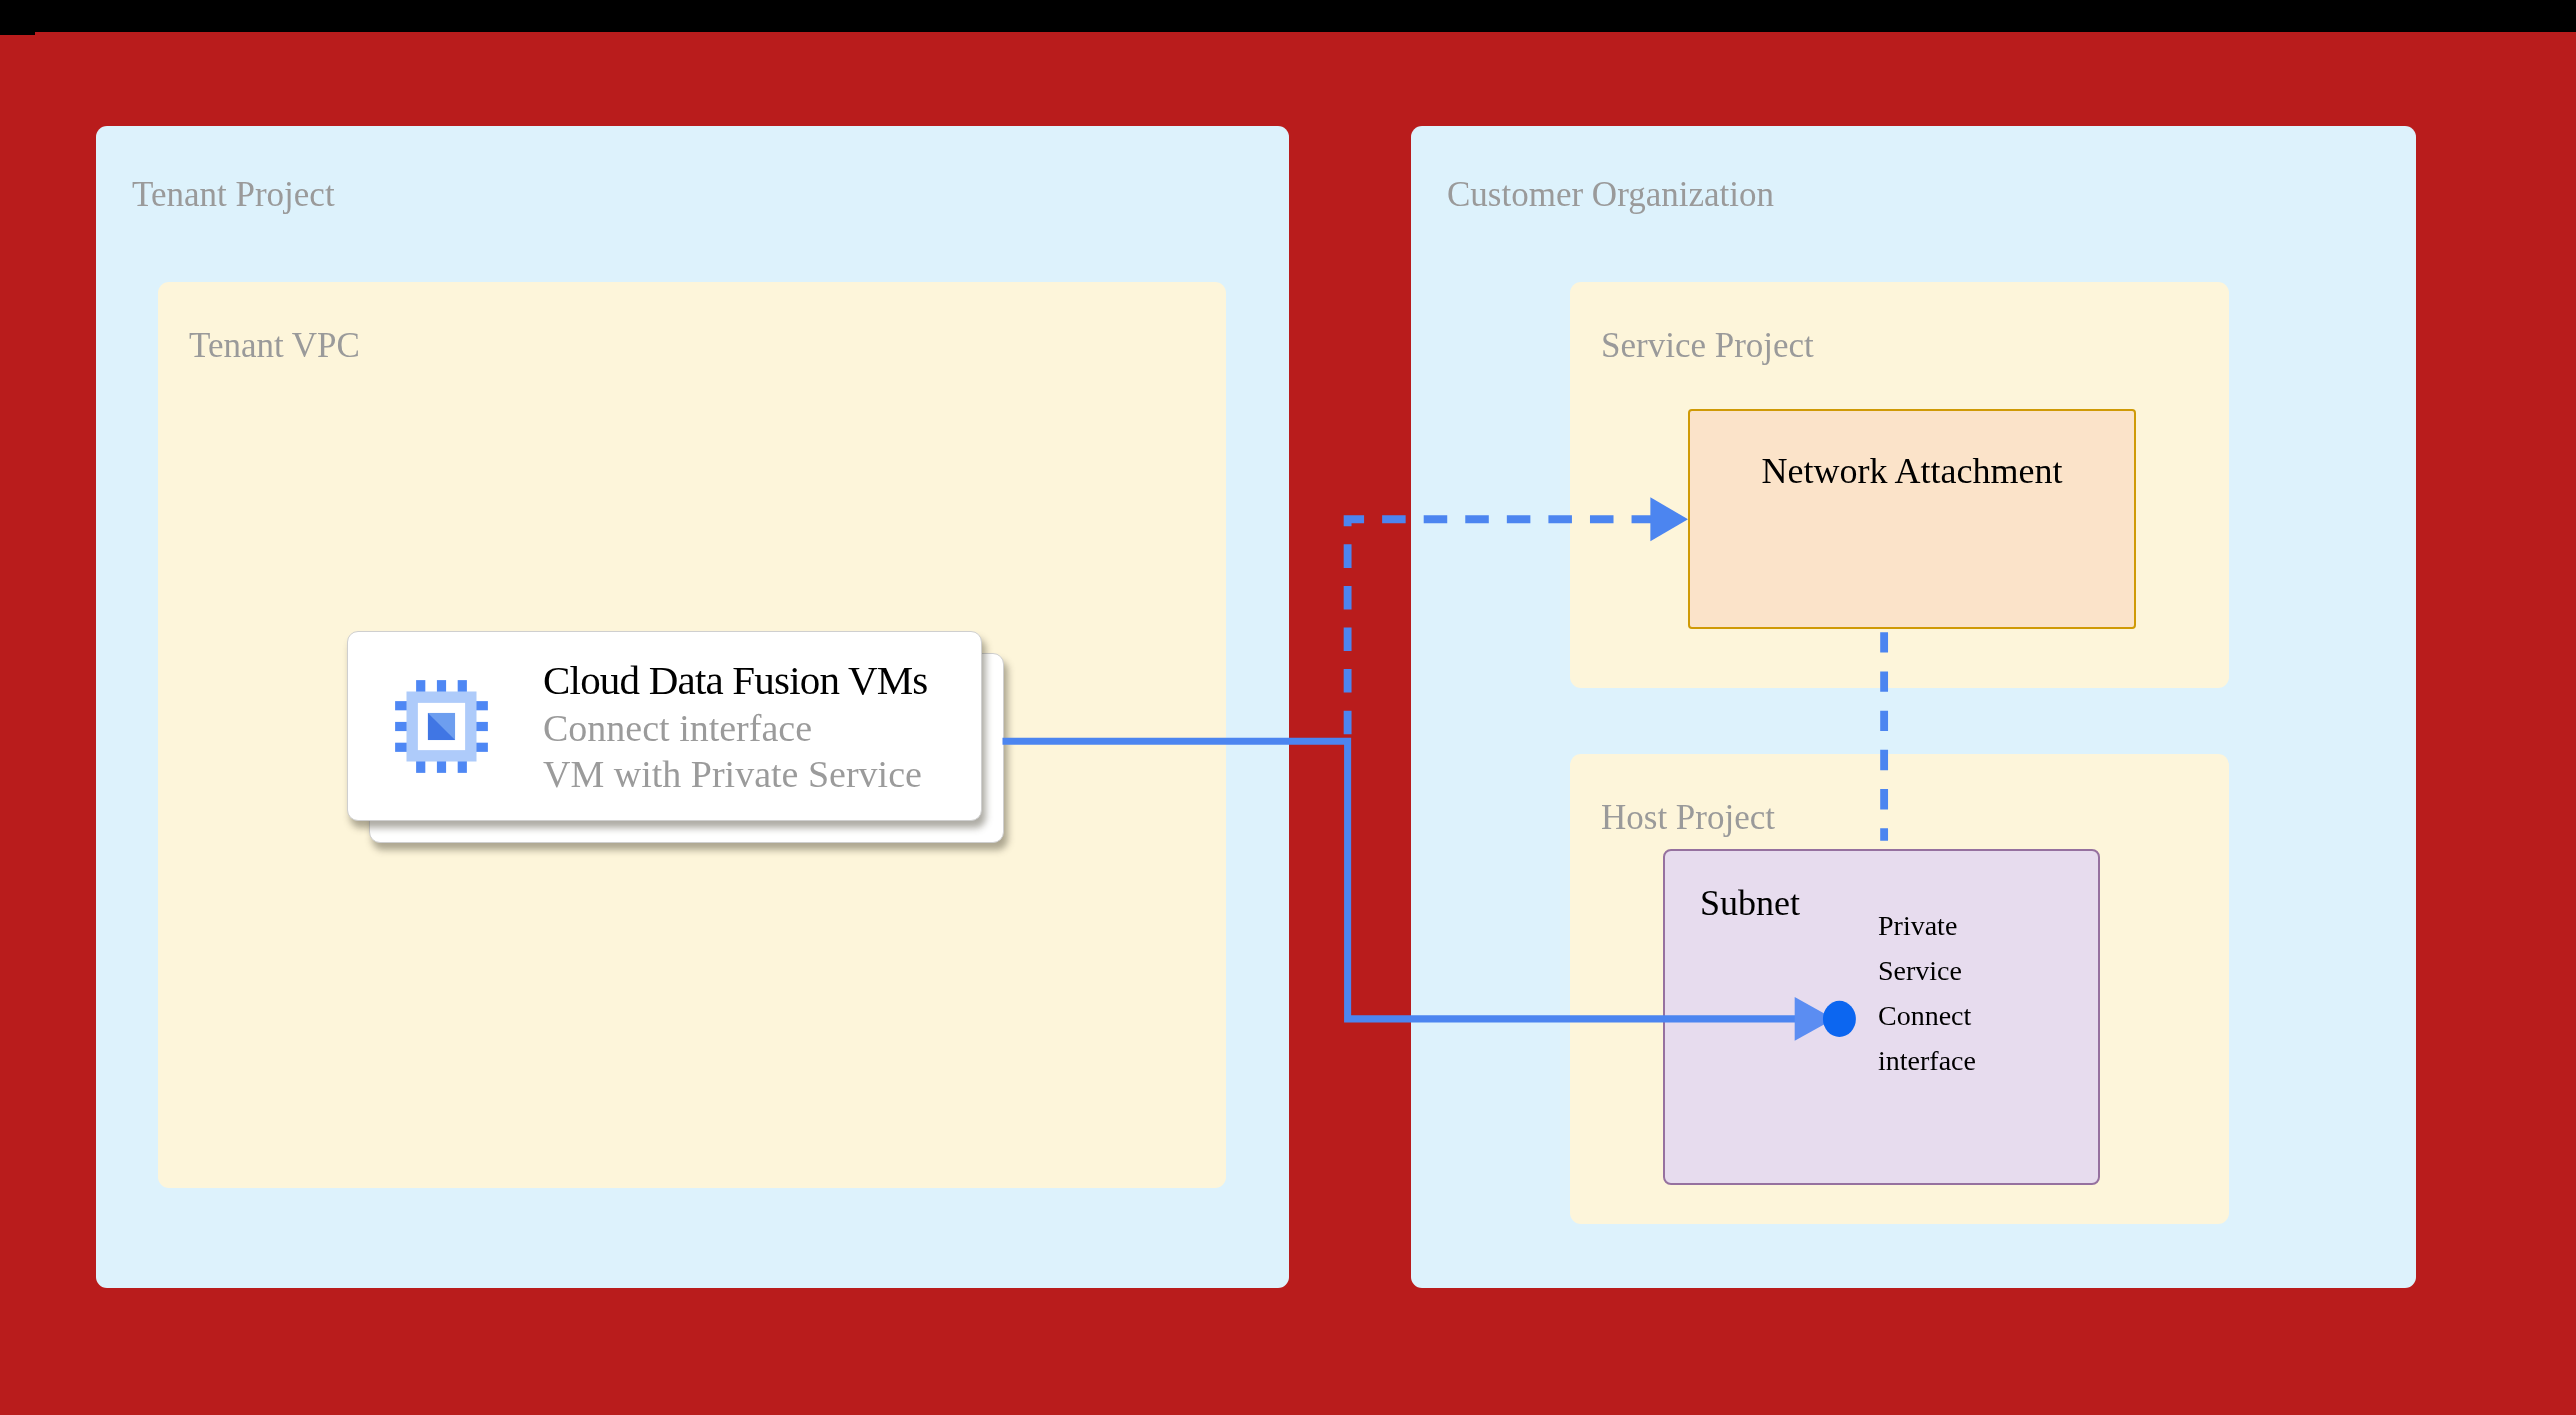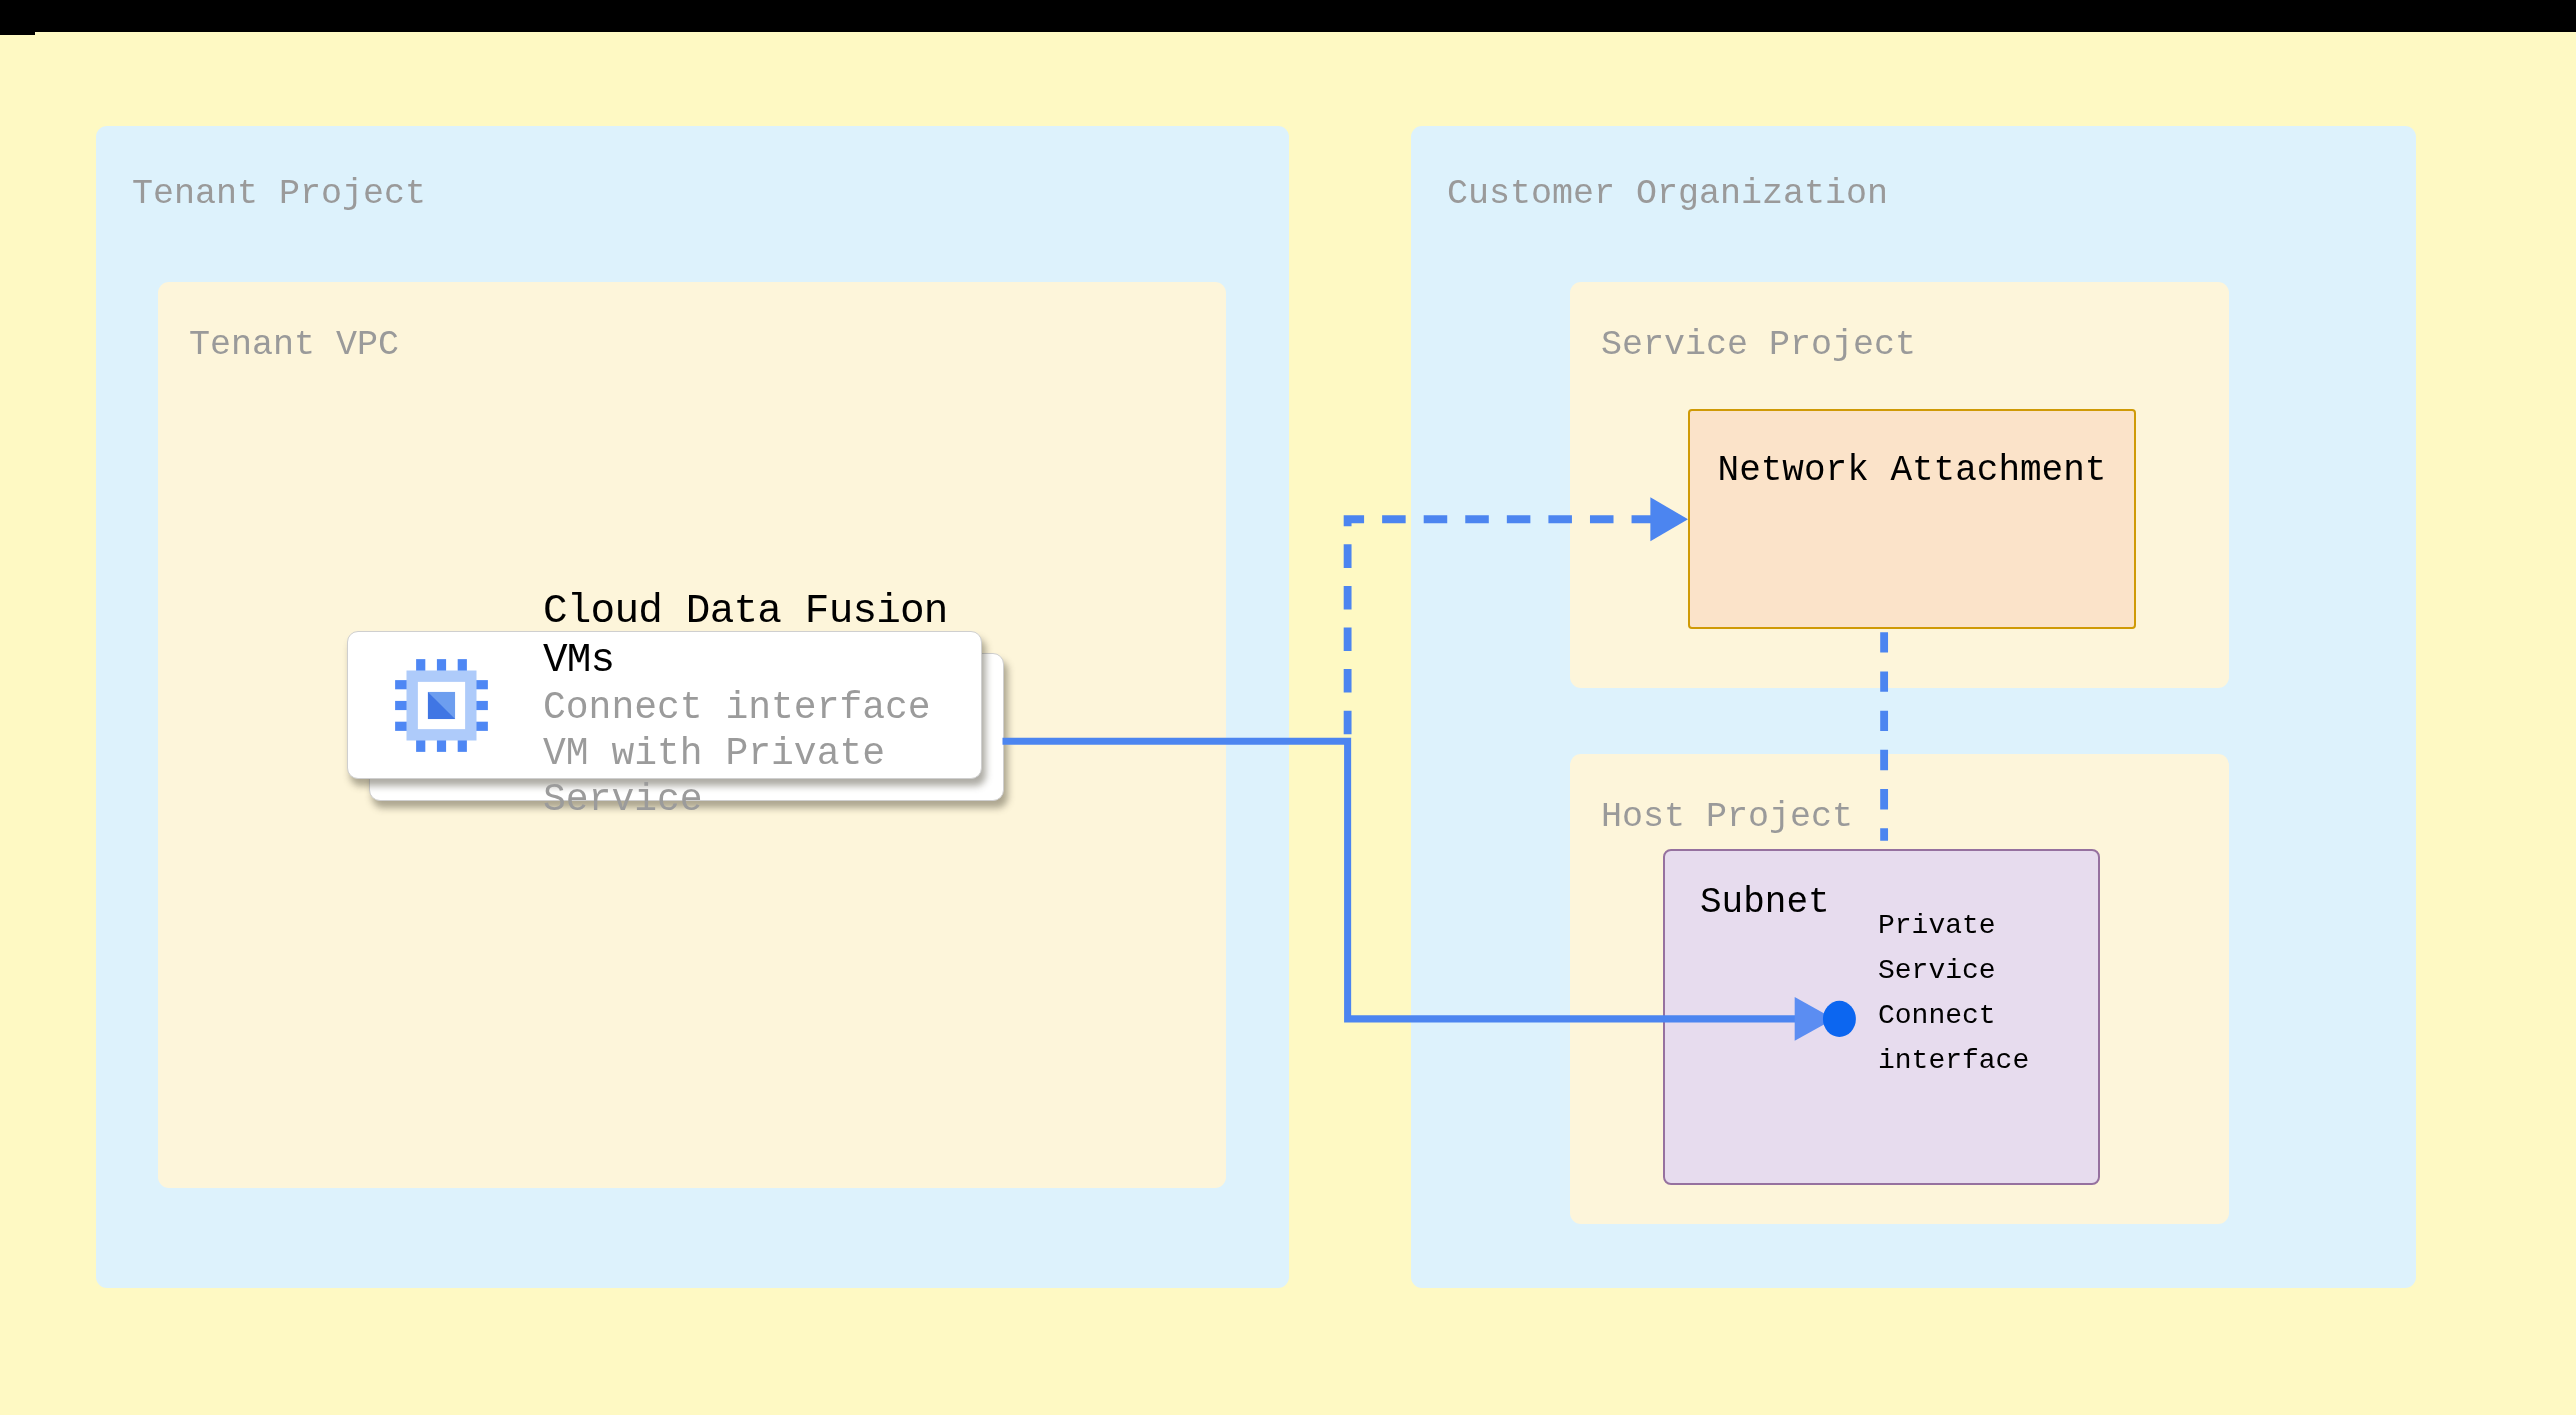"Tenant Project" .canvas { background: #fef9c3 -> #b91c1c; font-family: Liberation Mono, monospace -> Liberation Serif, serif }
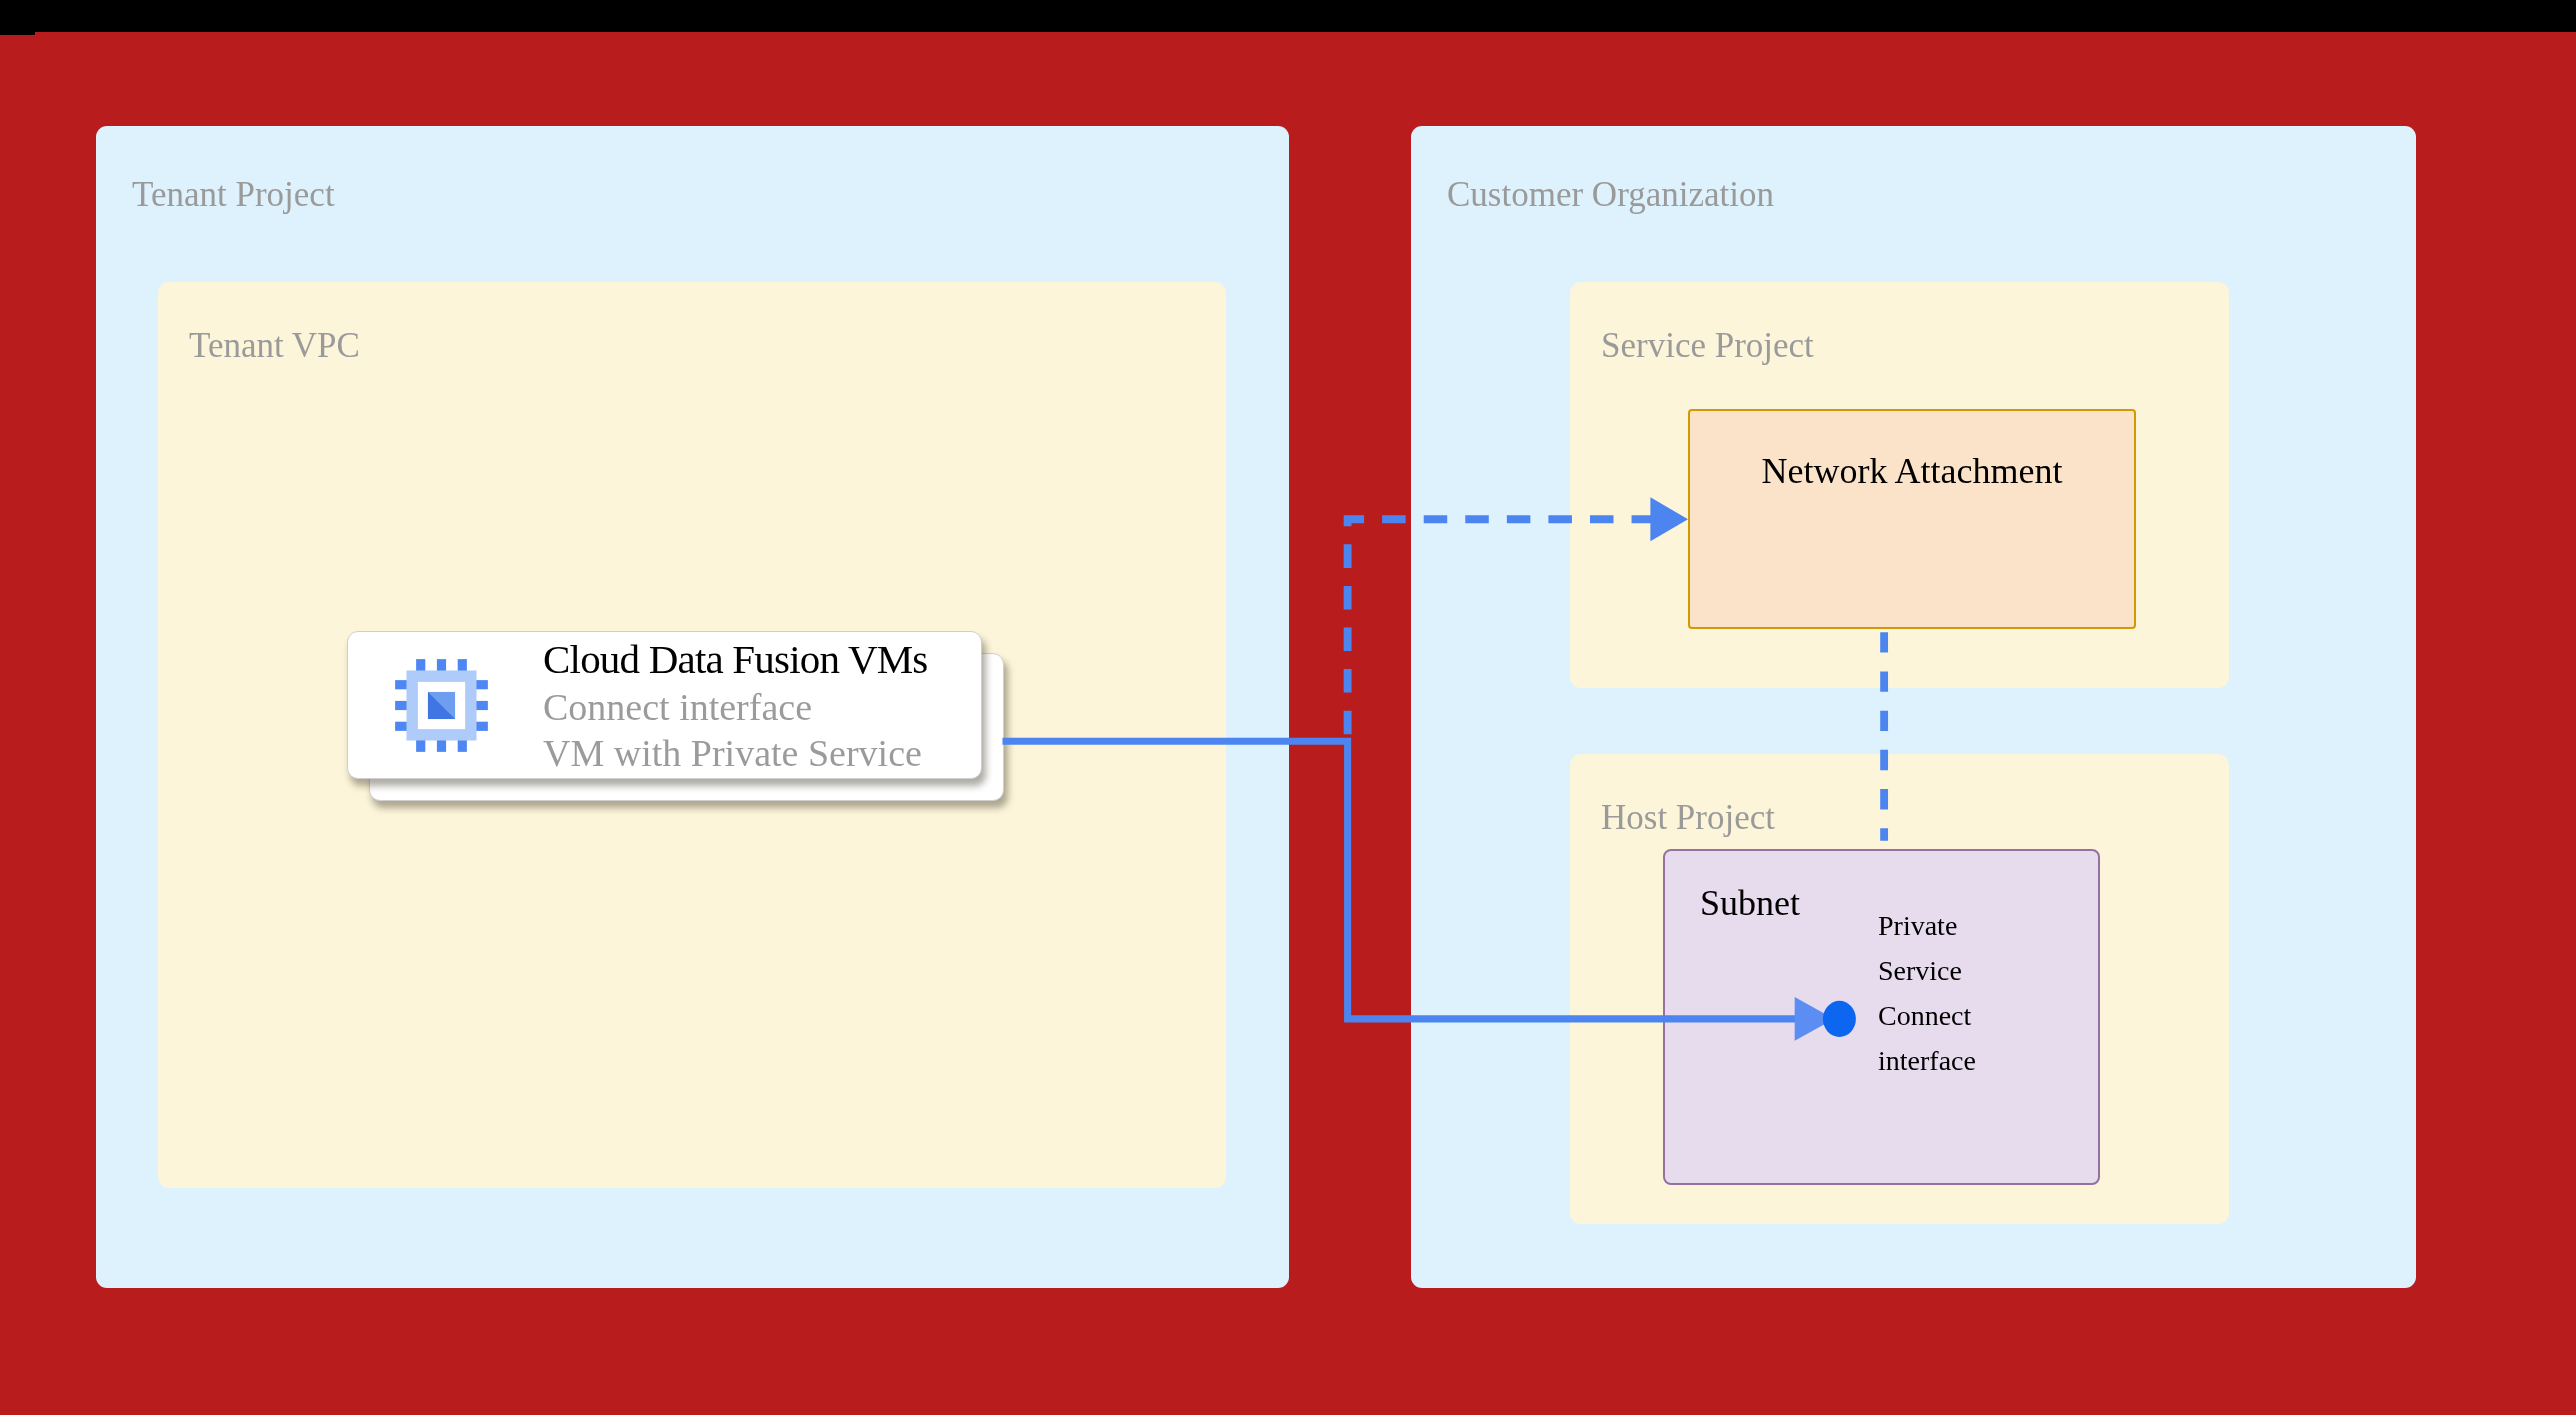"Cloud Data Fusion VMs" .card { height: 148px -> 190px }
